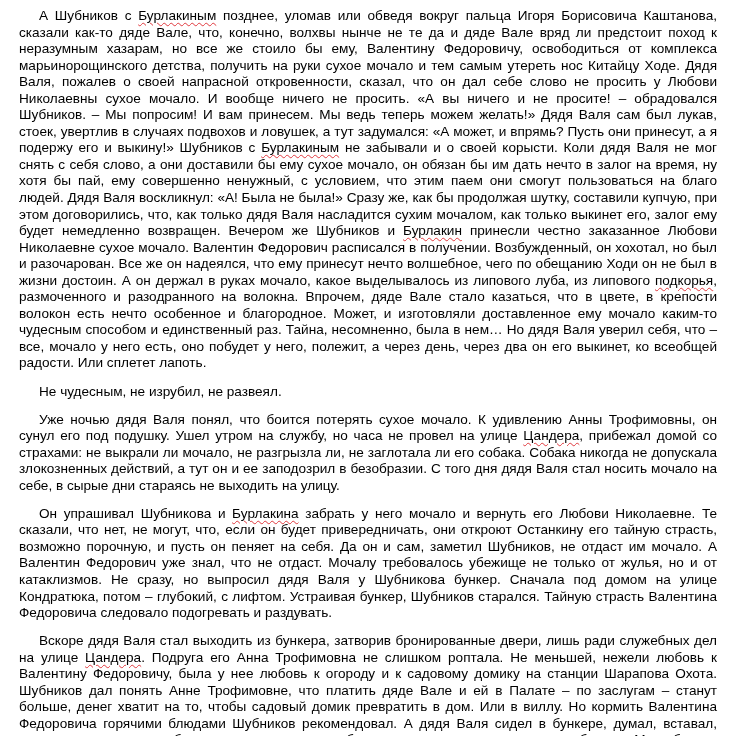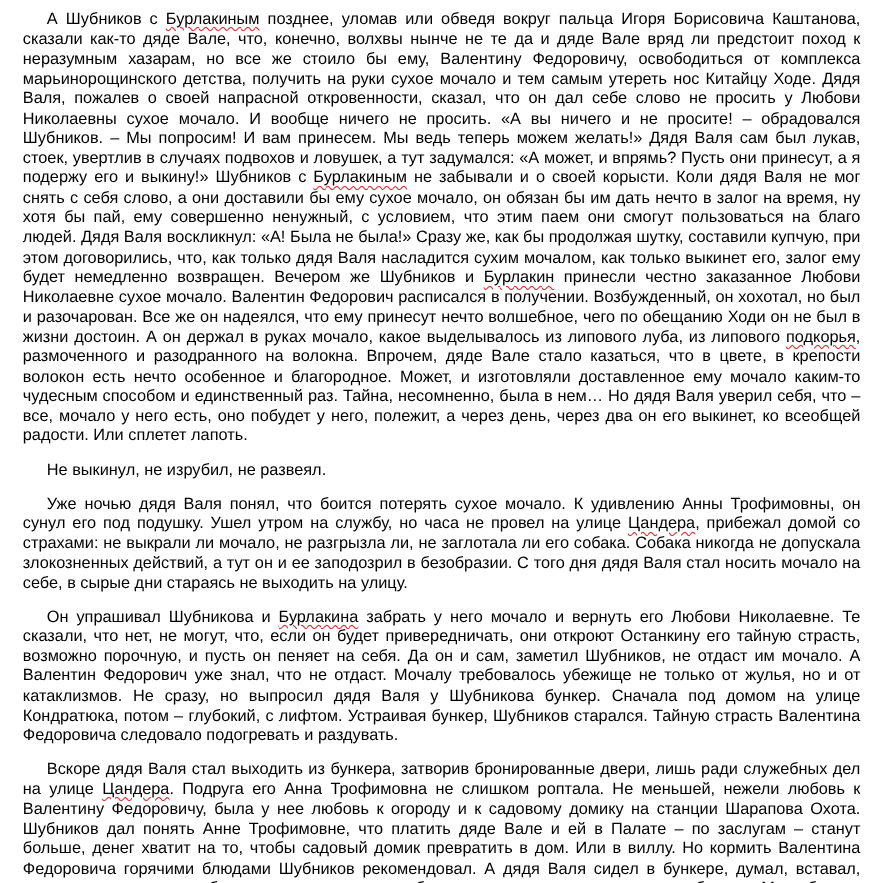"Не выкинул, не изрубил, не" span { text: выкинул -> чудесным }
